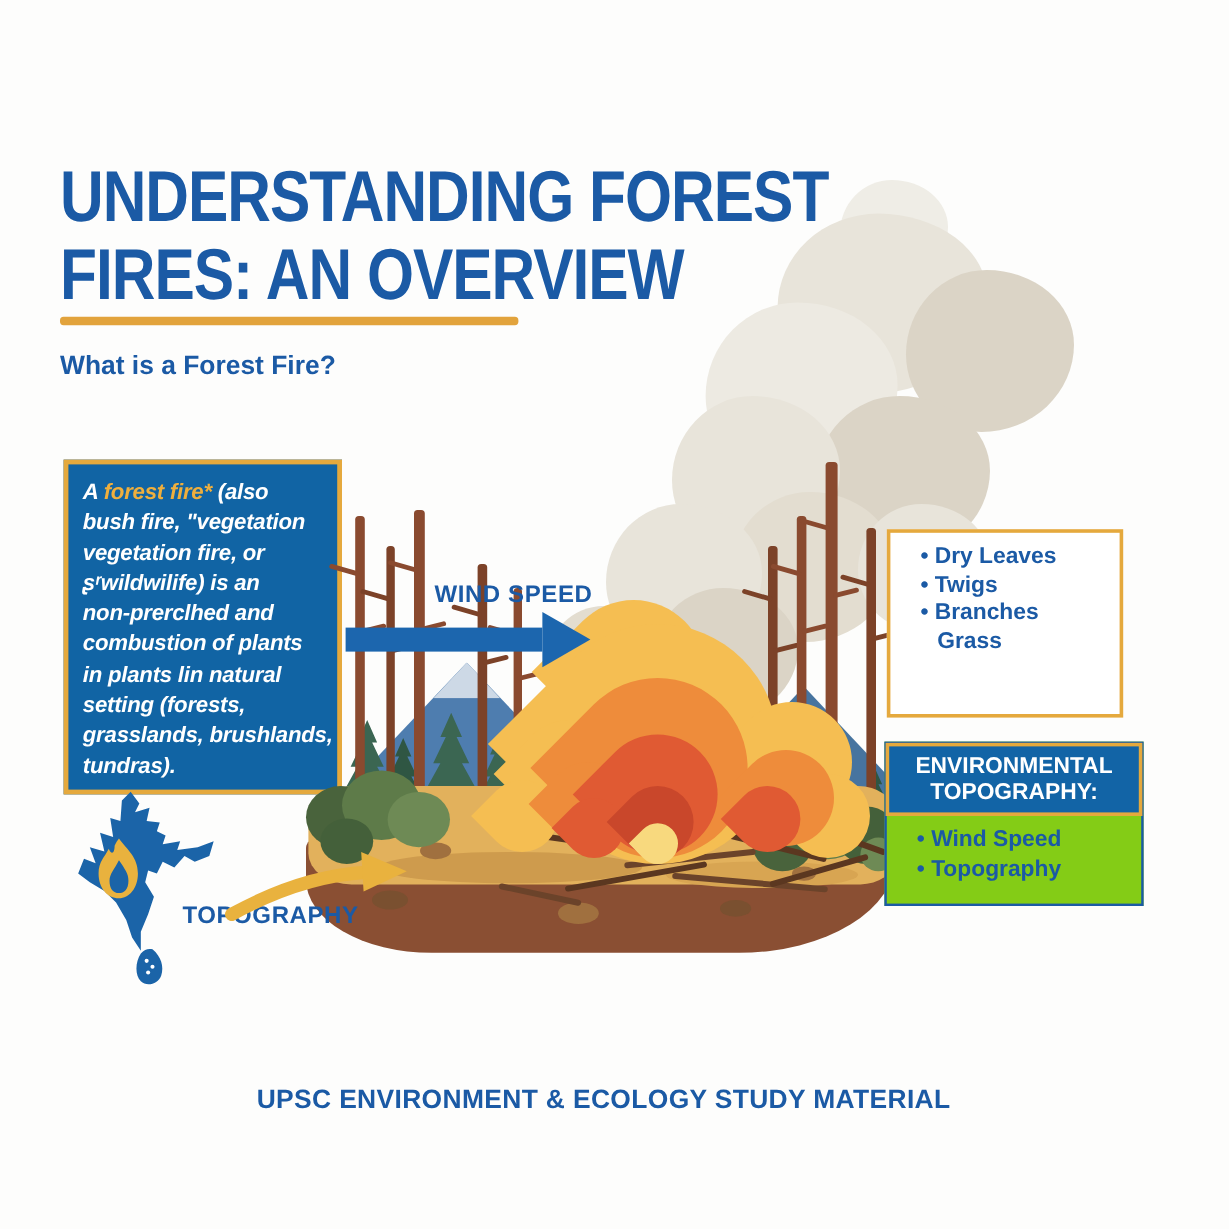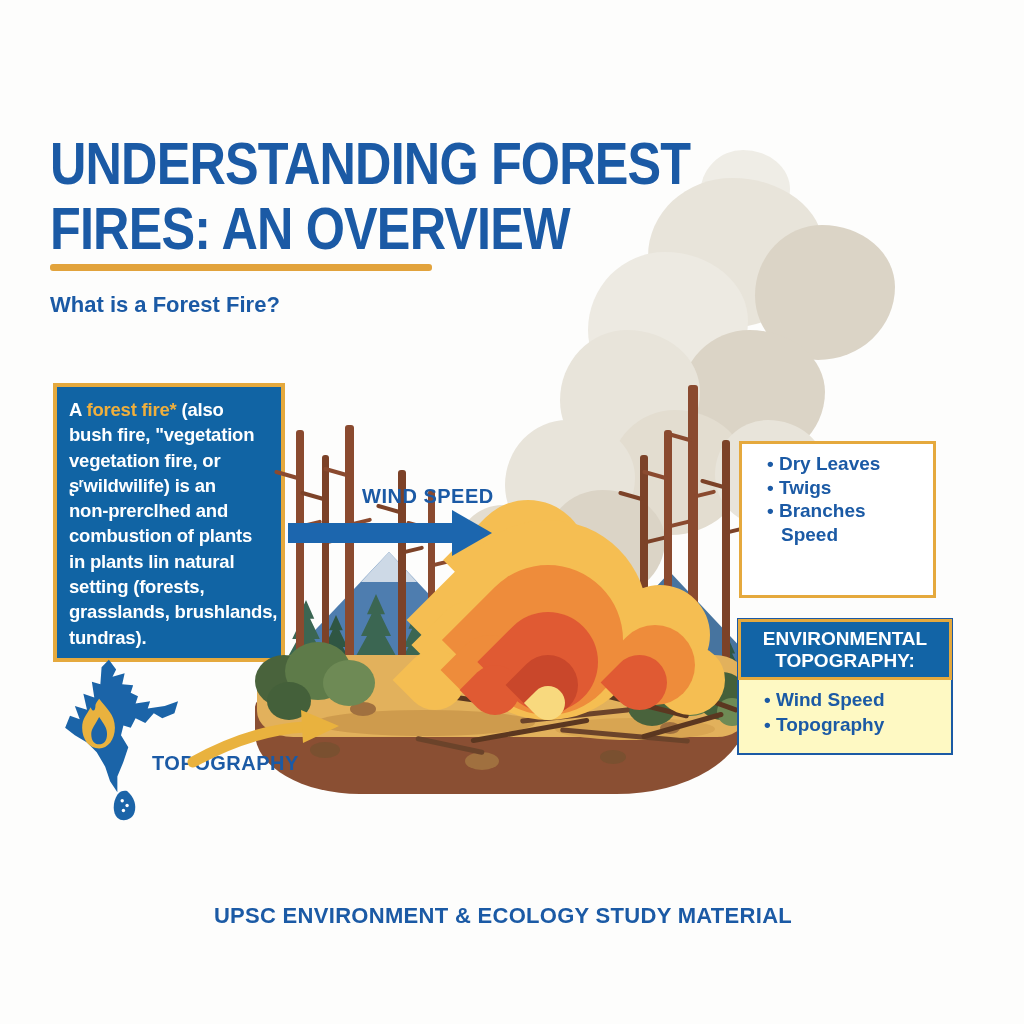"A forest fire* (also" .defbox .txt { font-style: none -> italic }
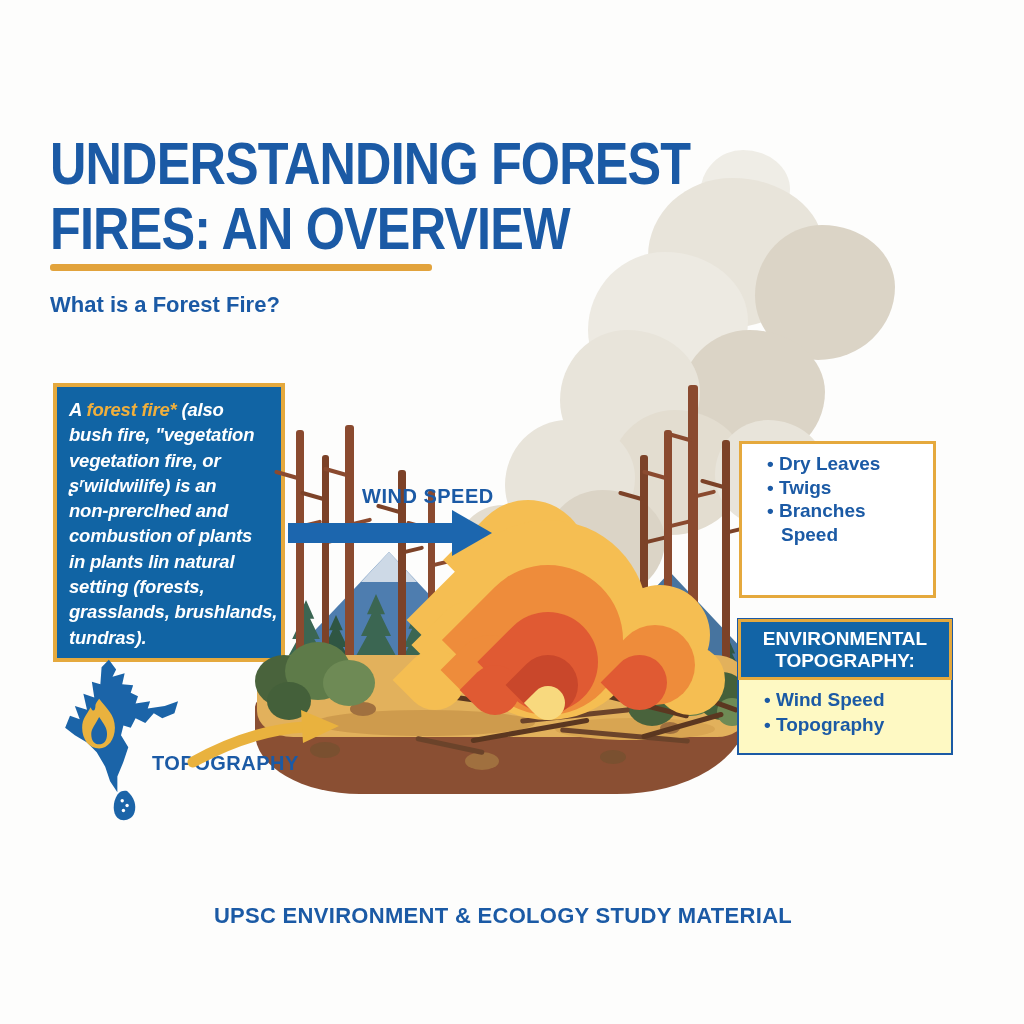"Speed" li.nobullet { text: Speed -> Grass }
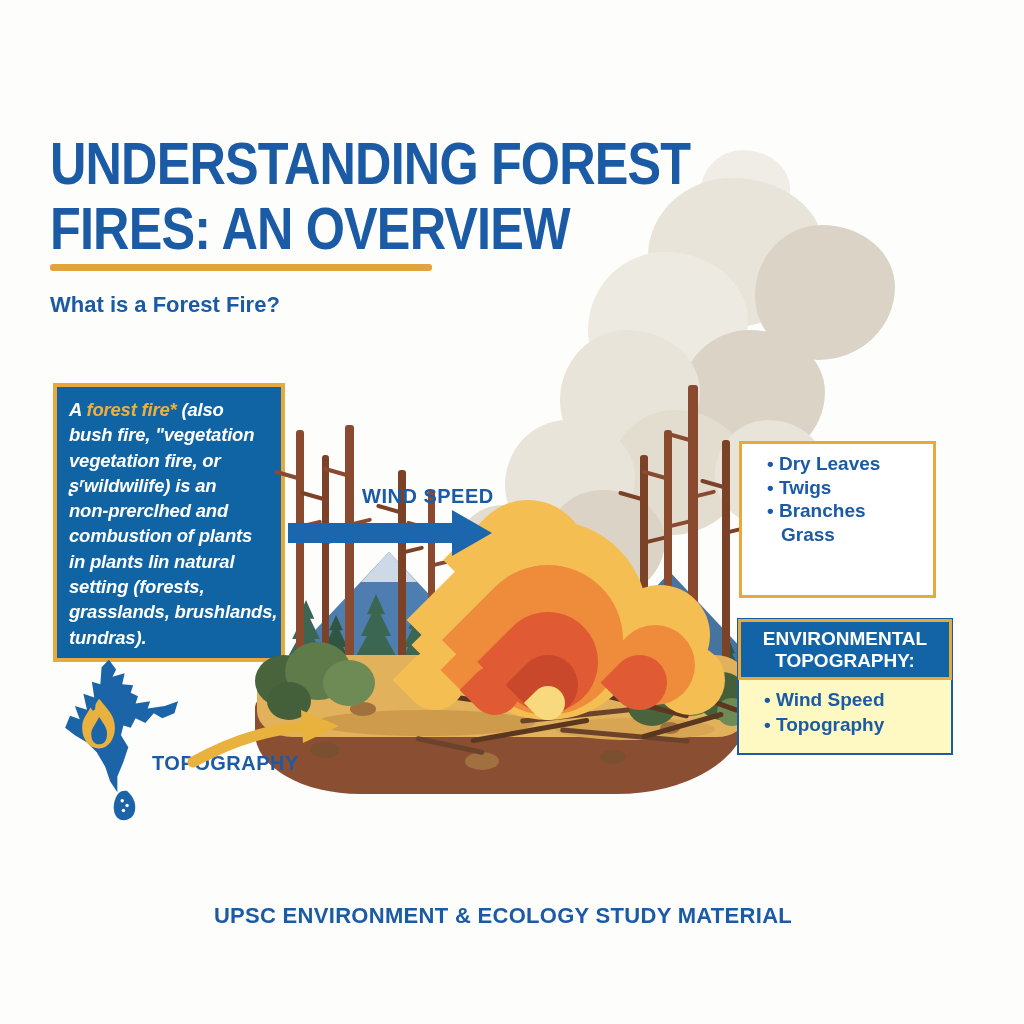"ENVIRONMENTAL" .condbox { background: #fef9c3 -> #84cc16 }
